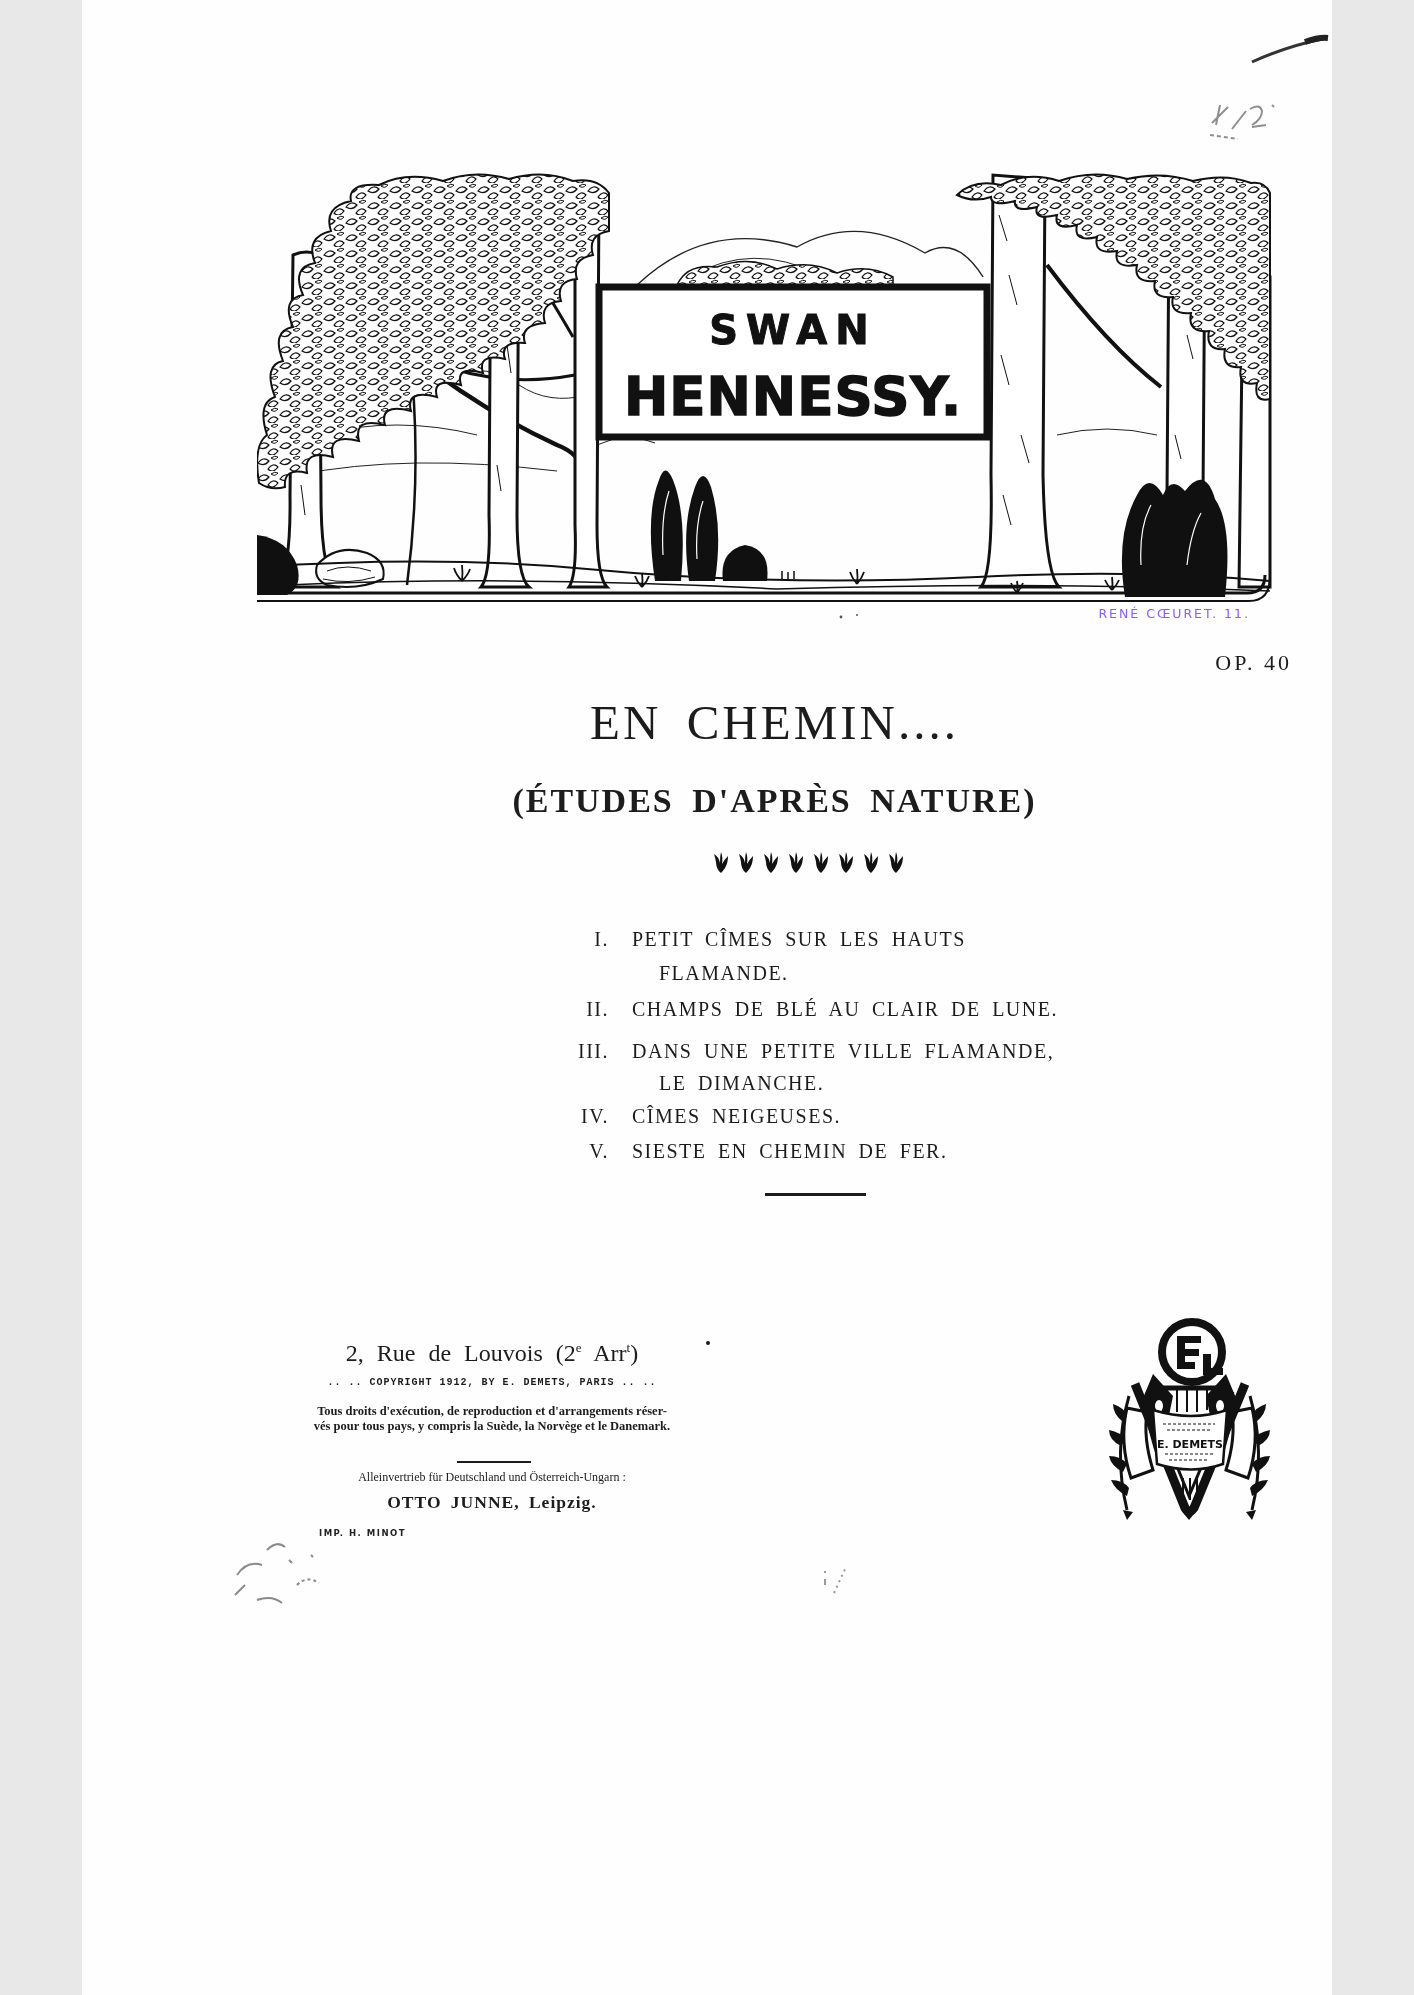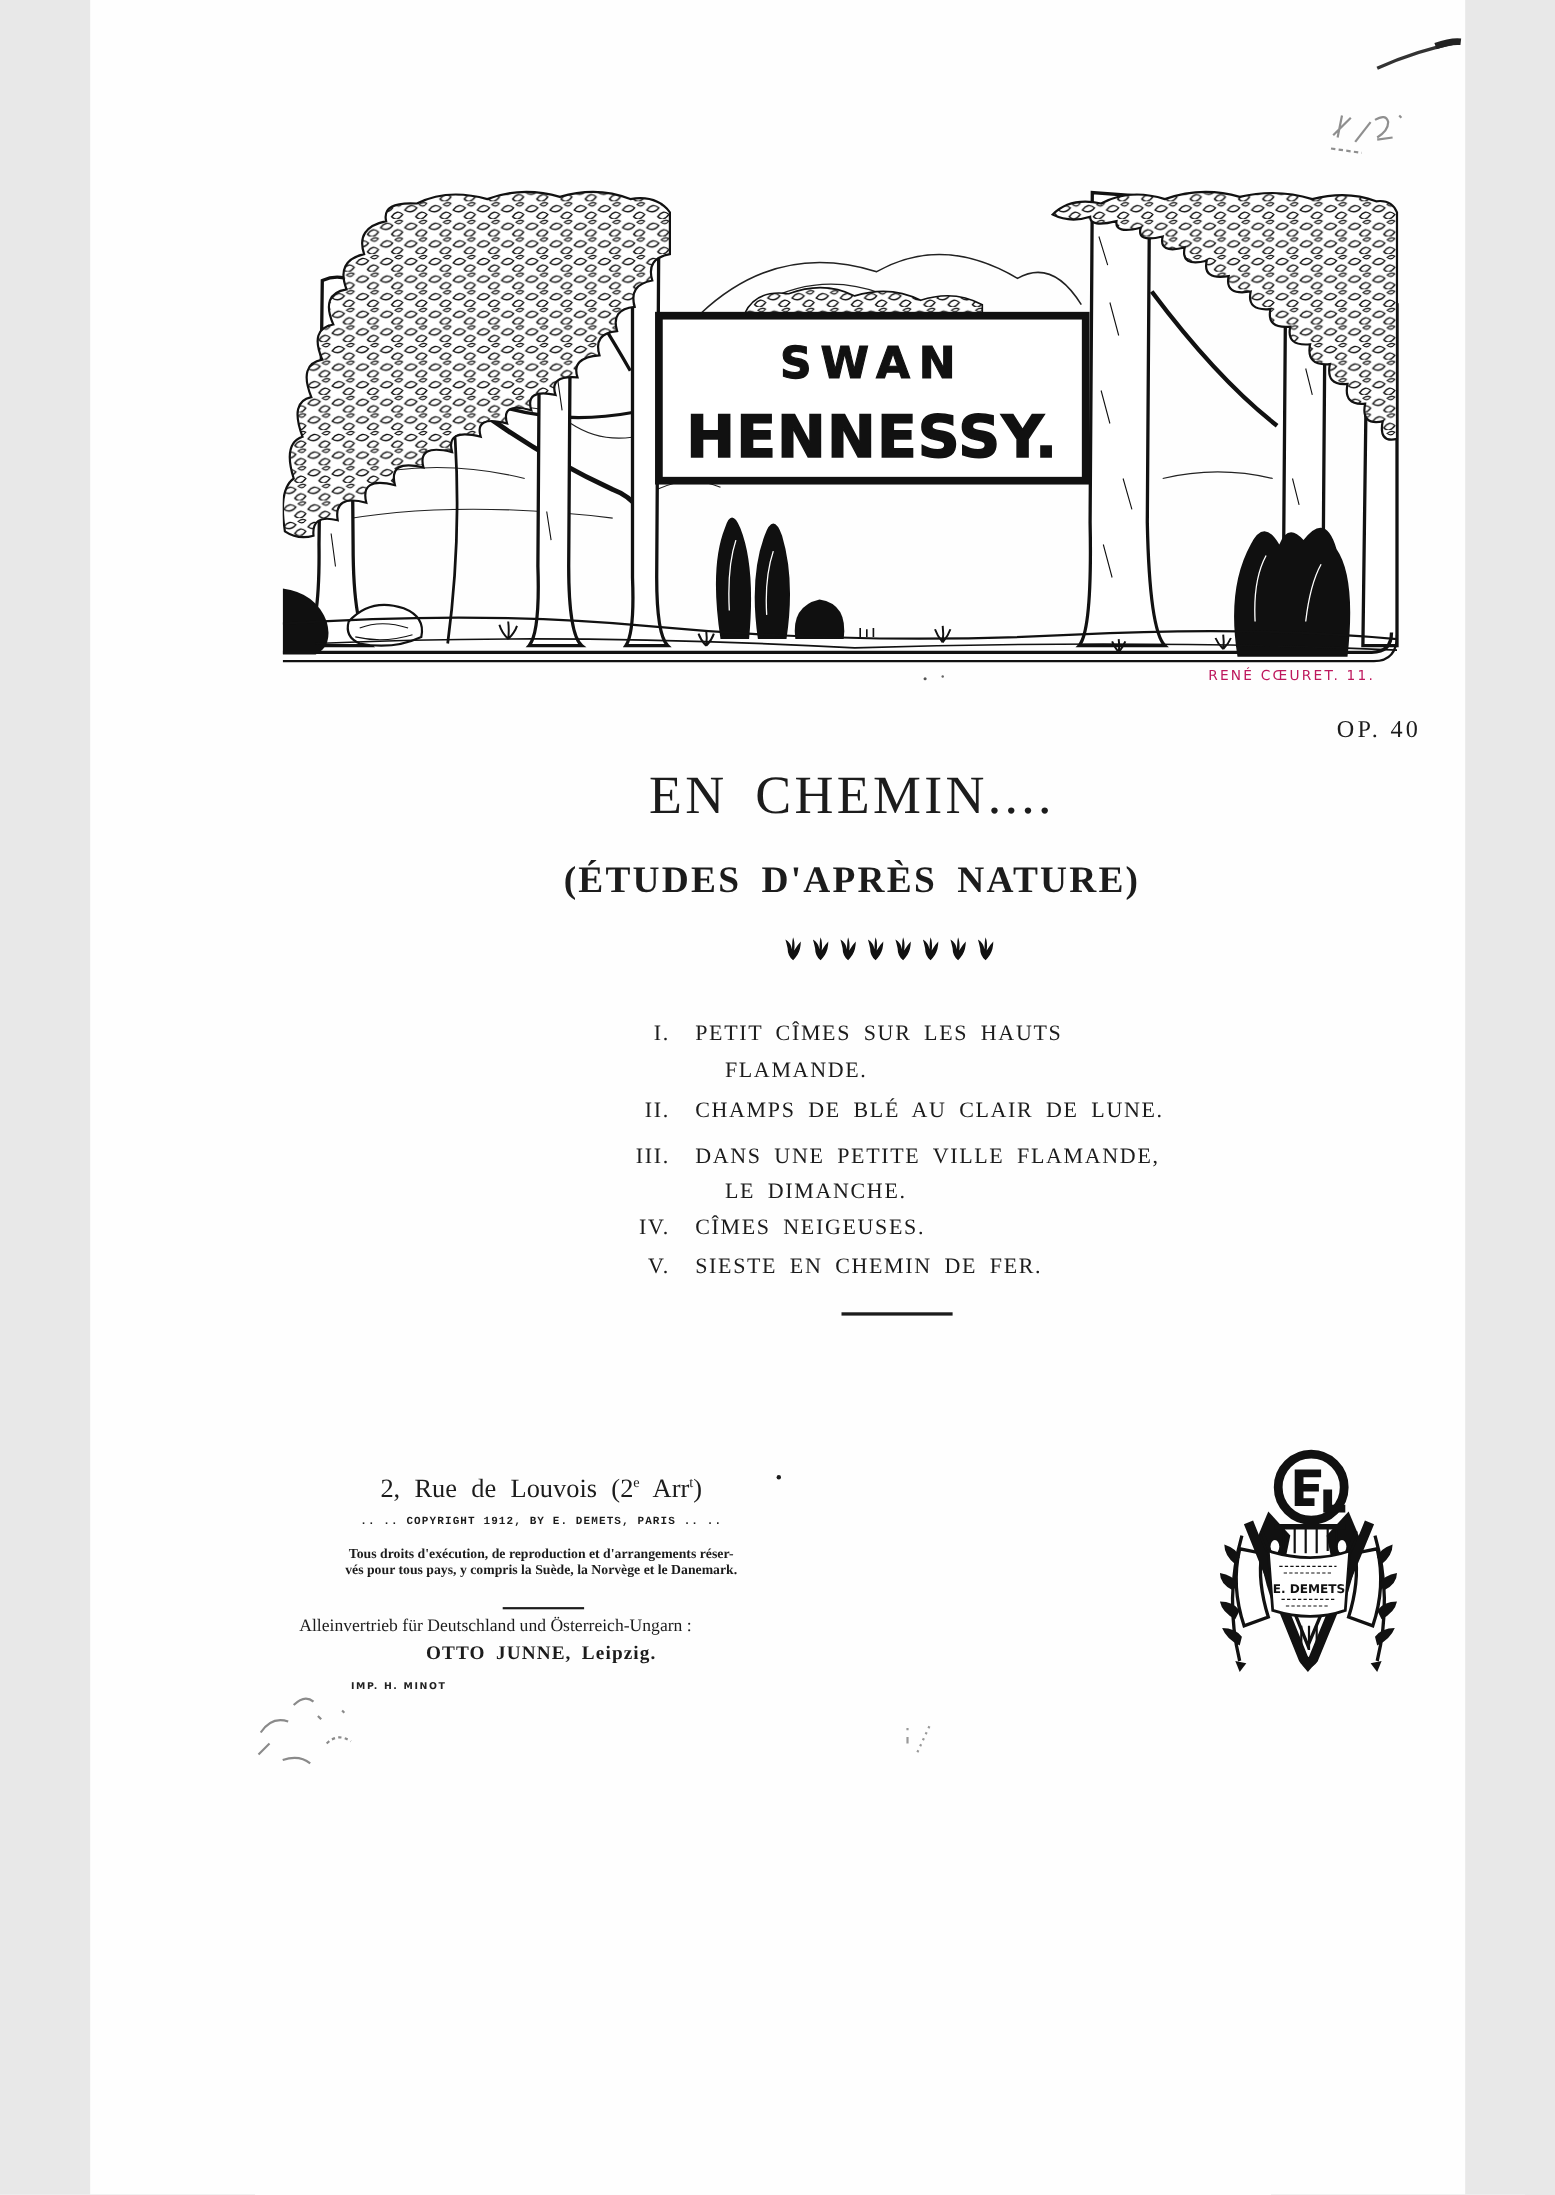"RENÉ CŒURET. 11." .credit { color: #be185d -> #8b5cf6 }
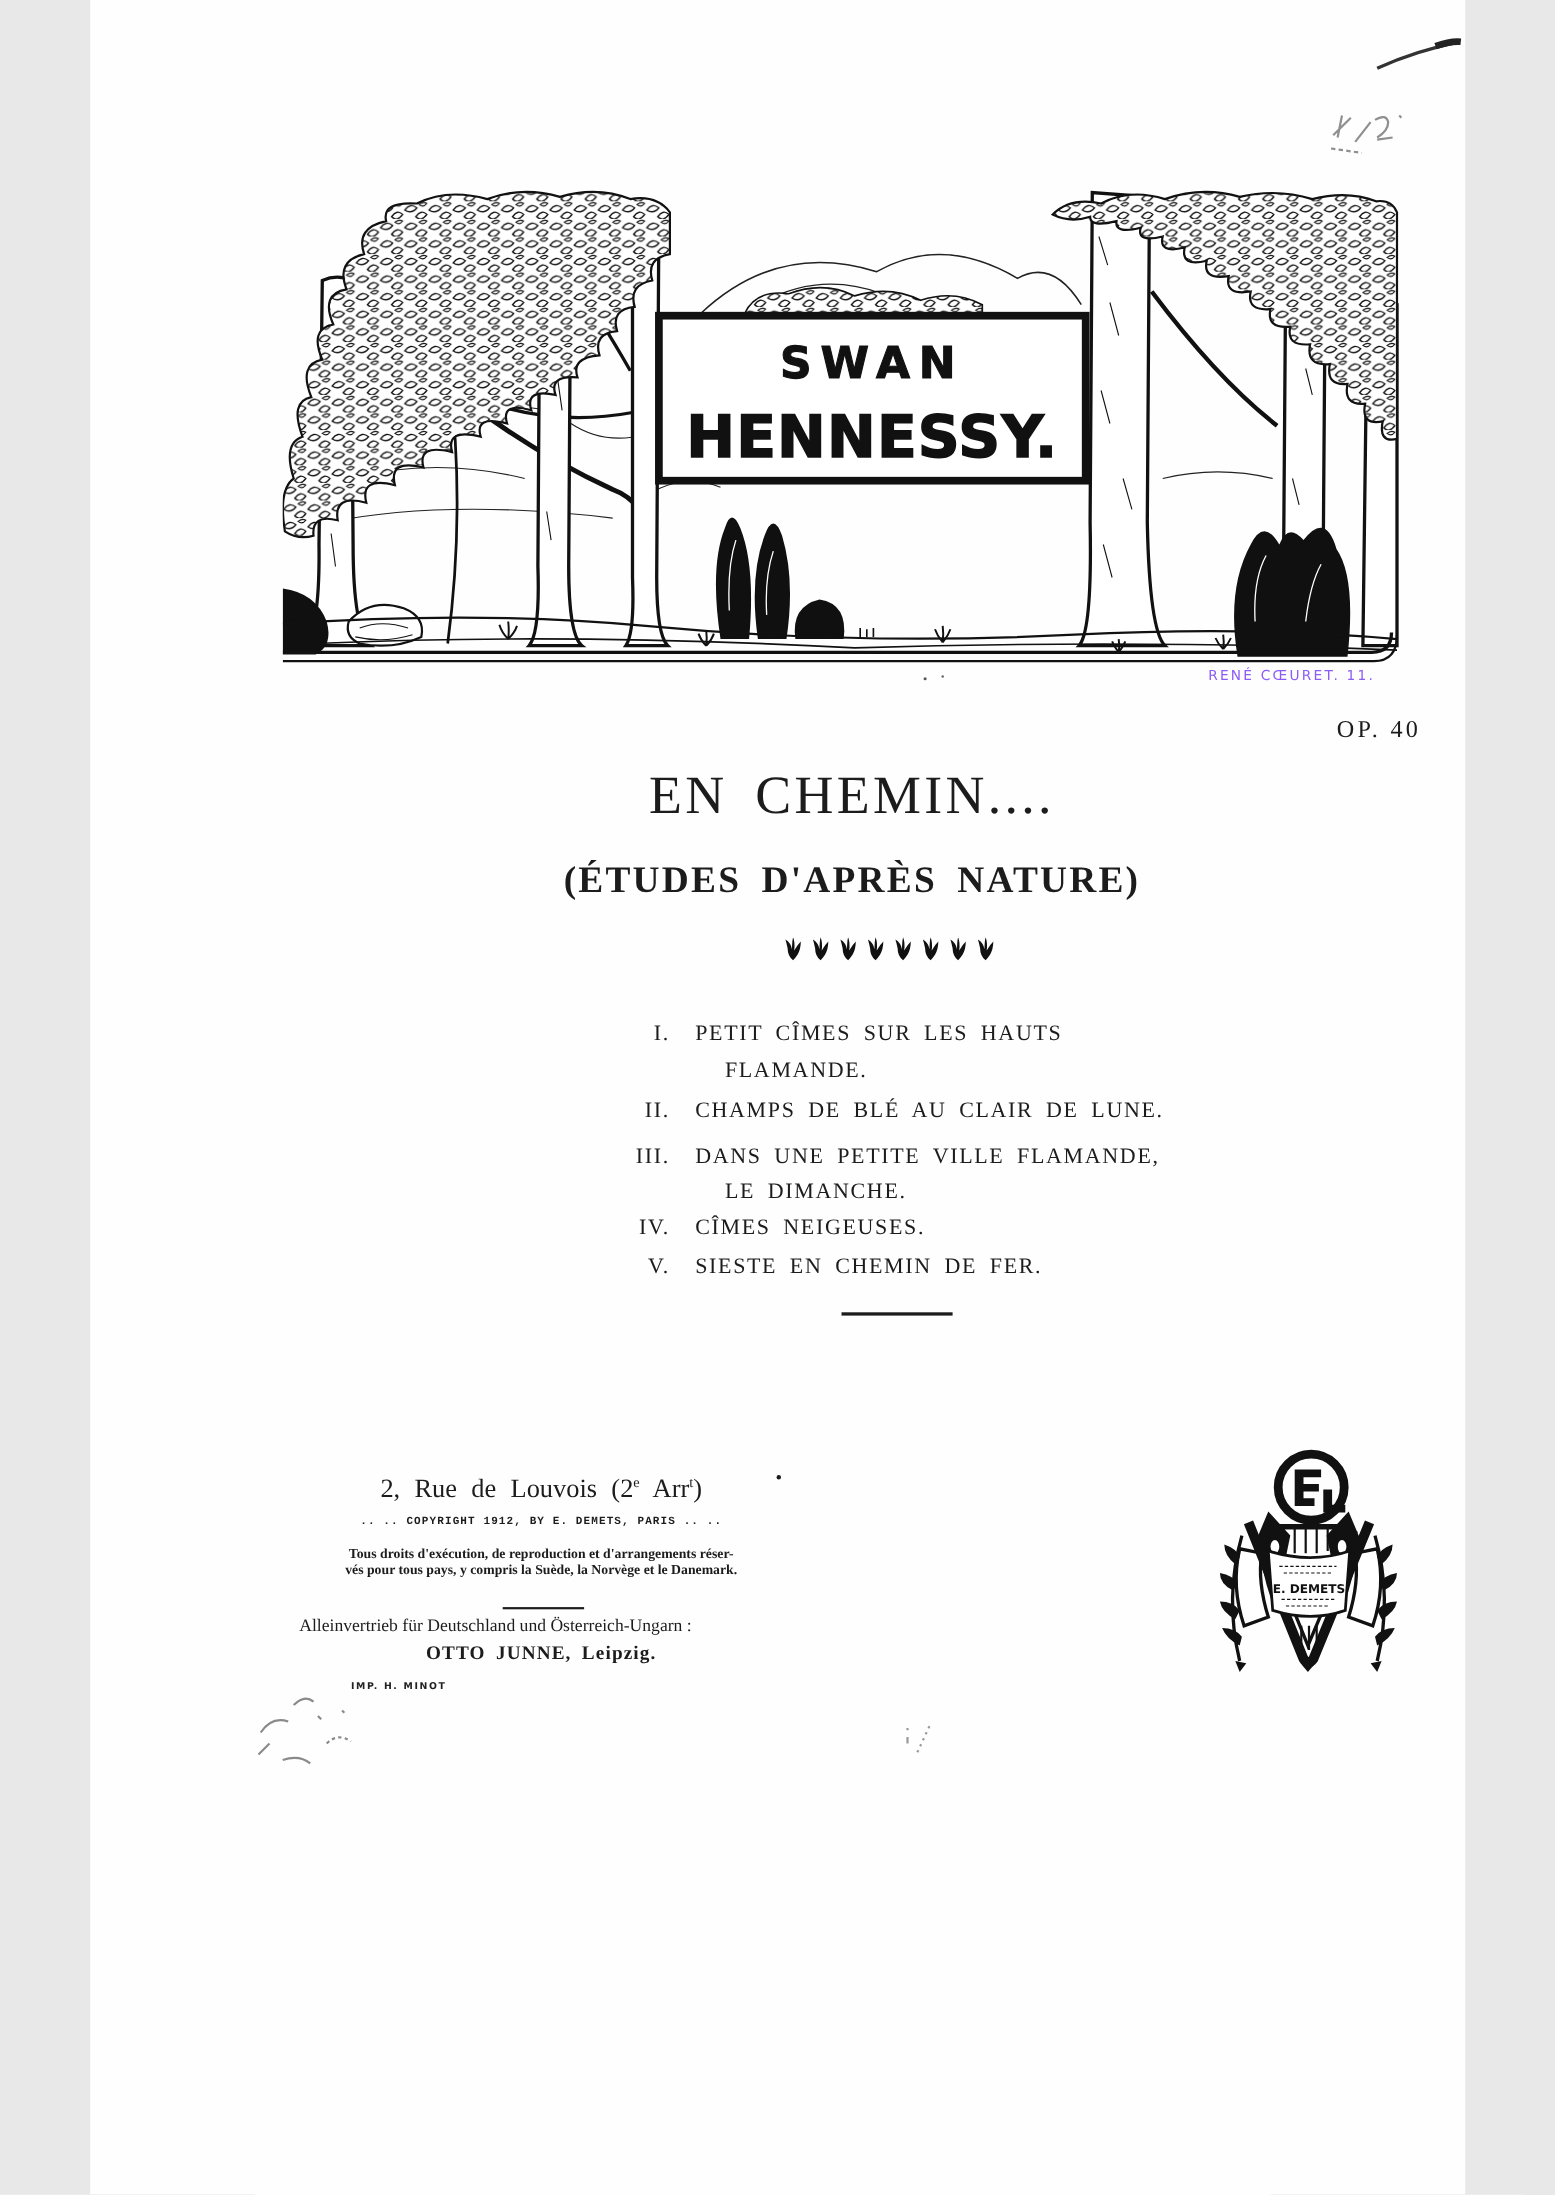"Alleinvertrieb für Deutschland und" .pub-allein { font-size: 16px -> 12px; text-align: left -> center }
